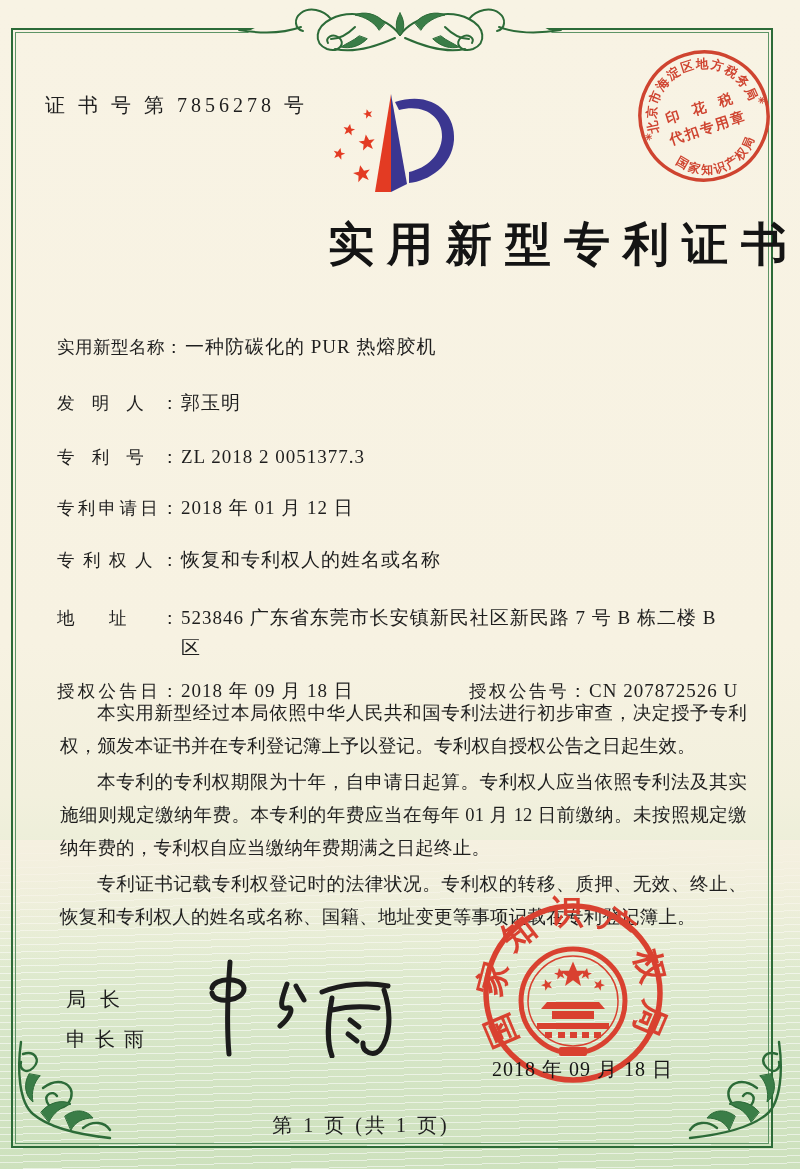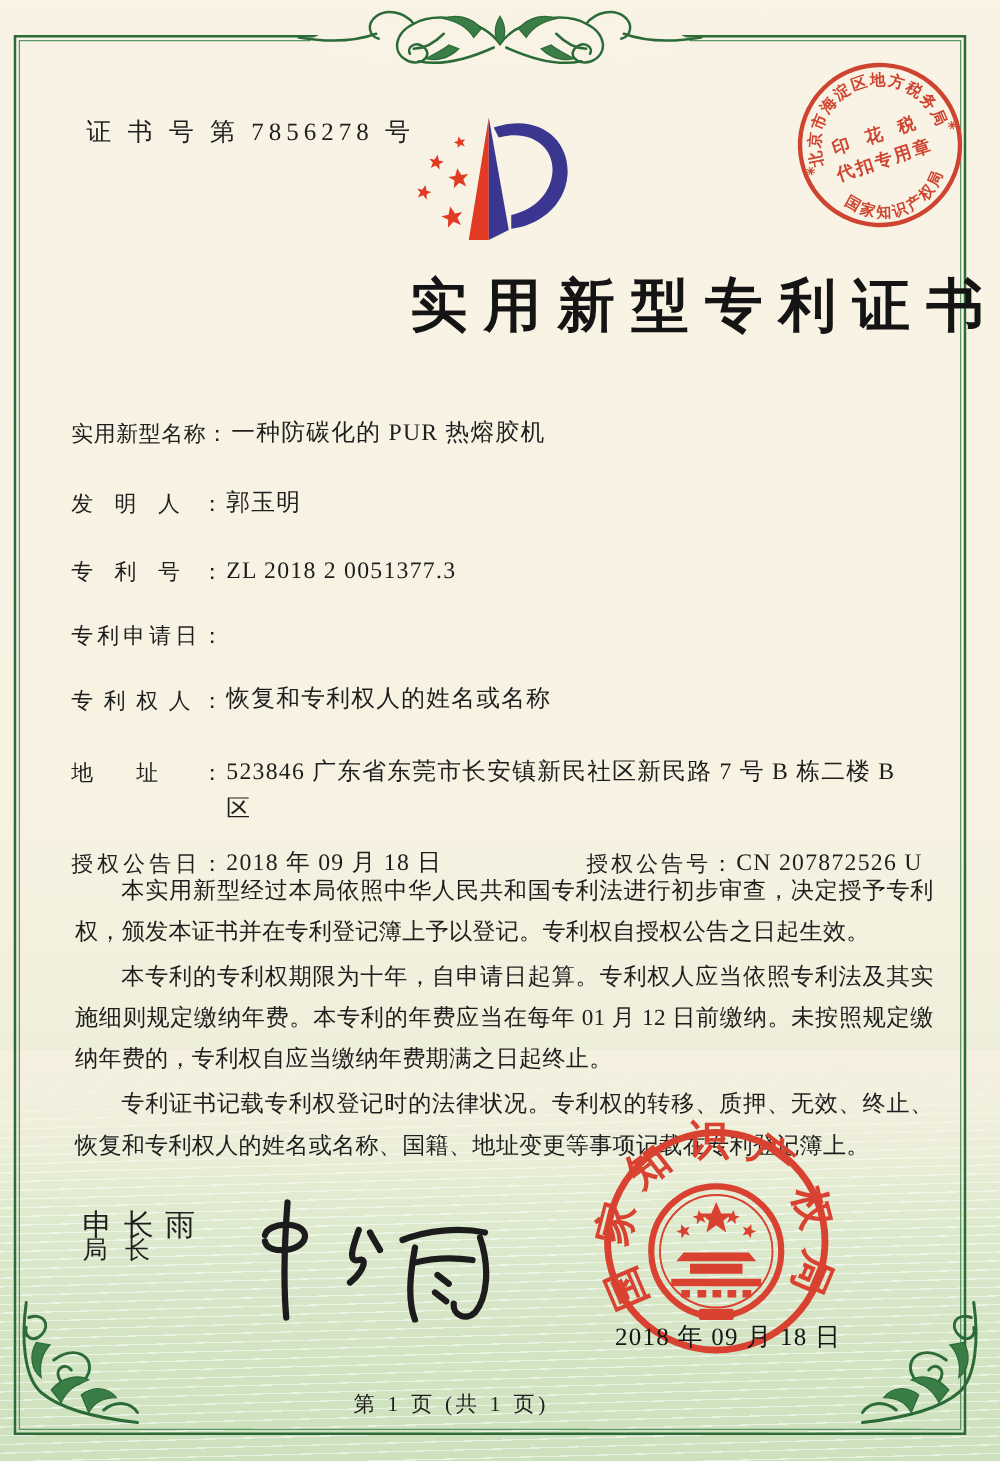"证 书 号 第 7856278" .cert-no { margin-left: 24px -> none }
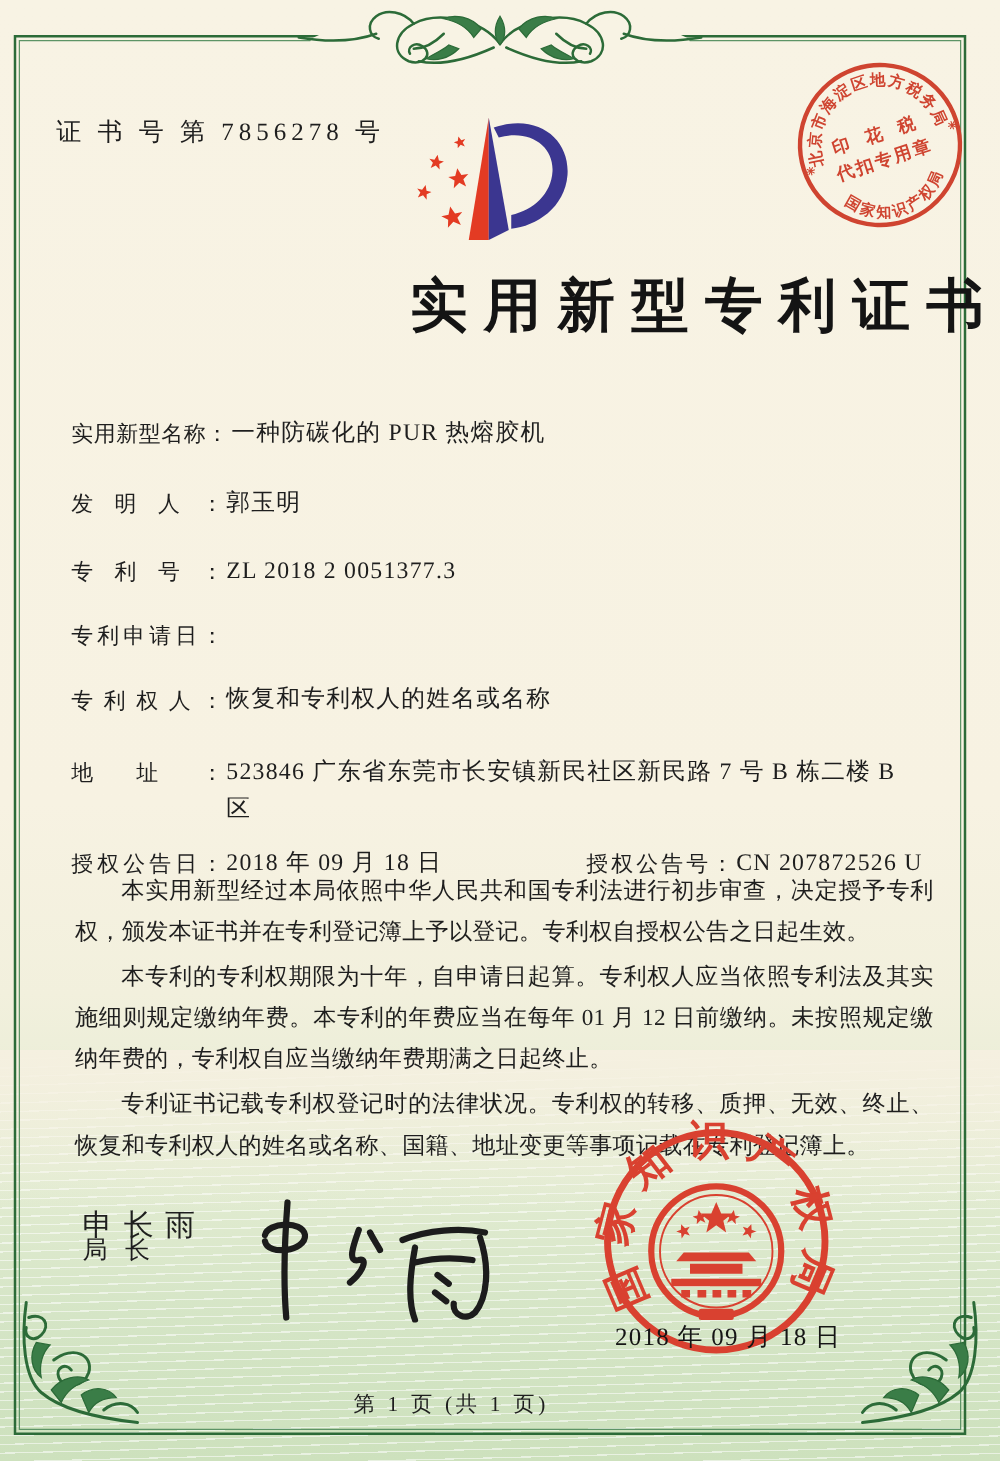"2018 年 01 月 12" span.field-value { html: none -> <span>2018 年 01 月 12 日</span> }
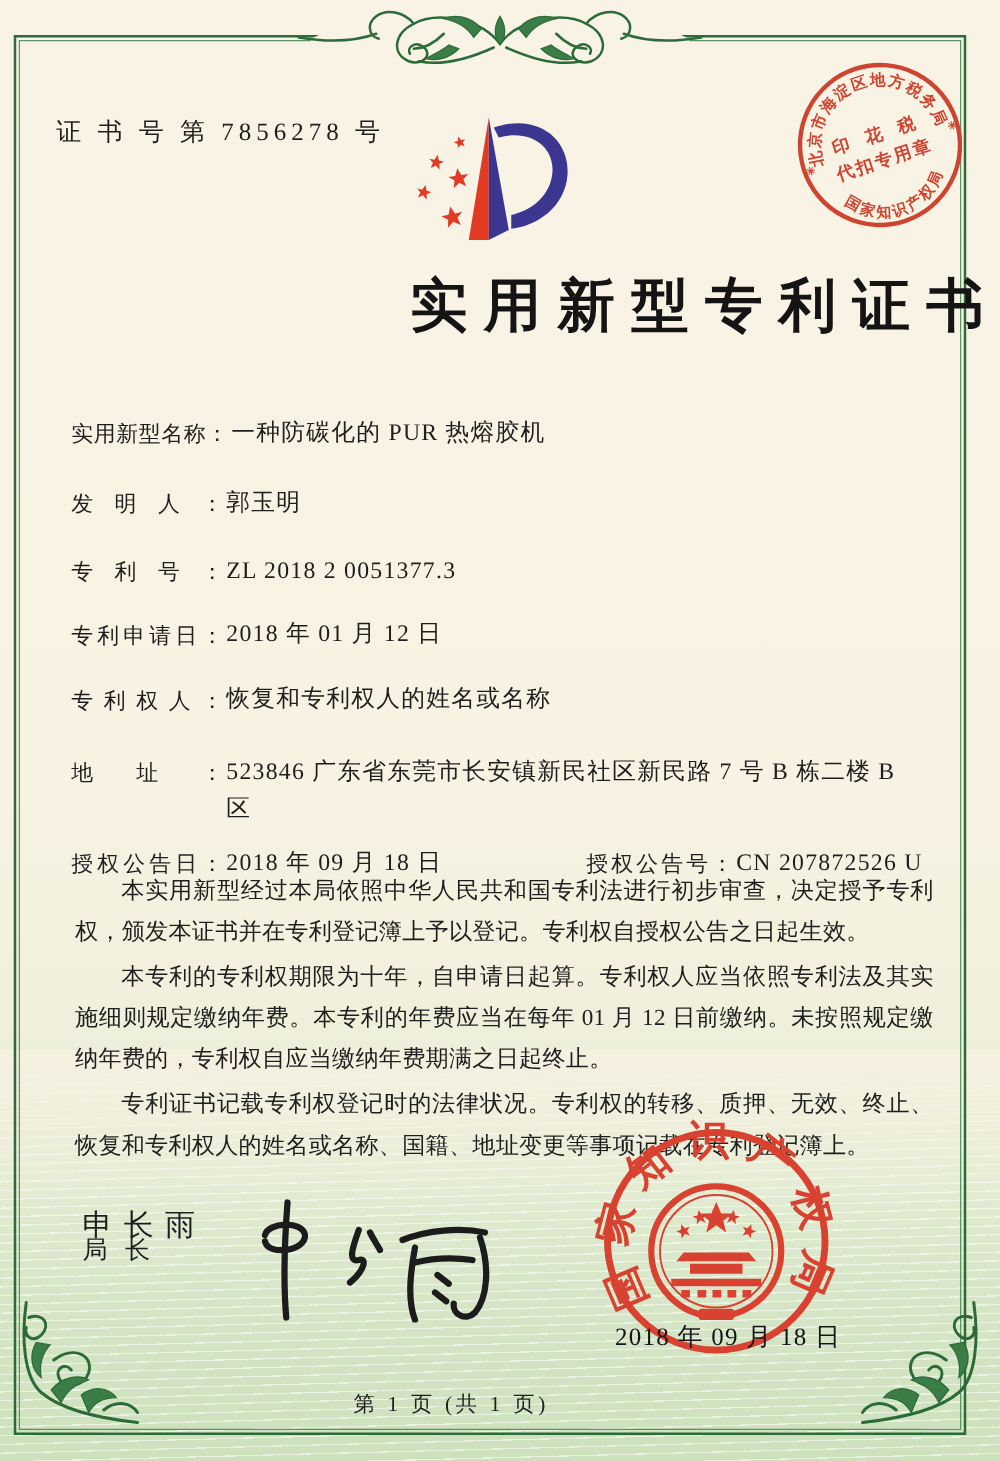"申长雨" .officer-name { font-size: 24px -> 20px; top: 964px -> 1026px }
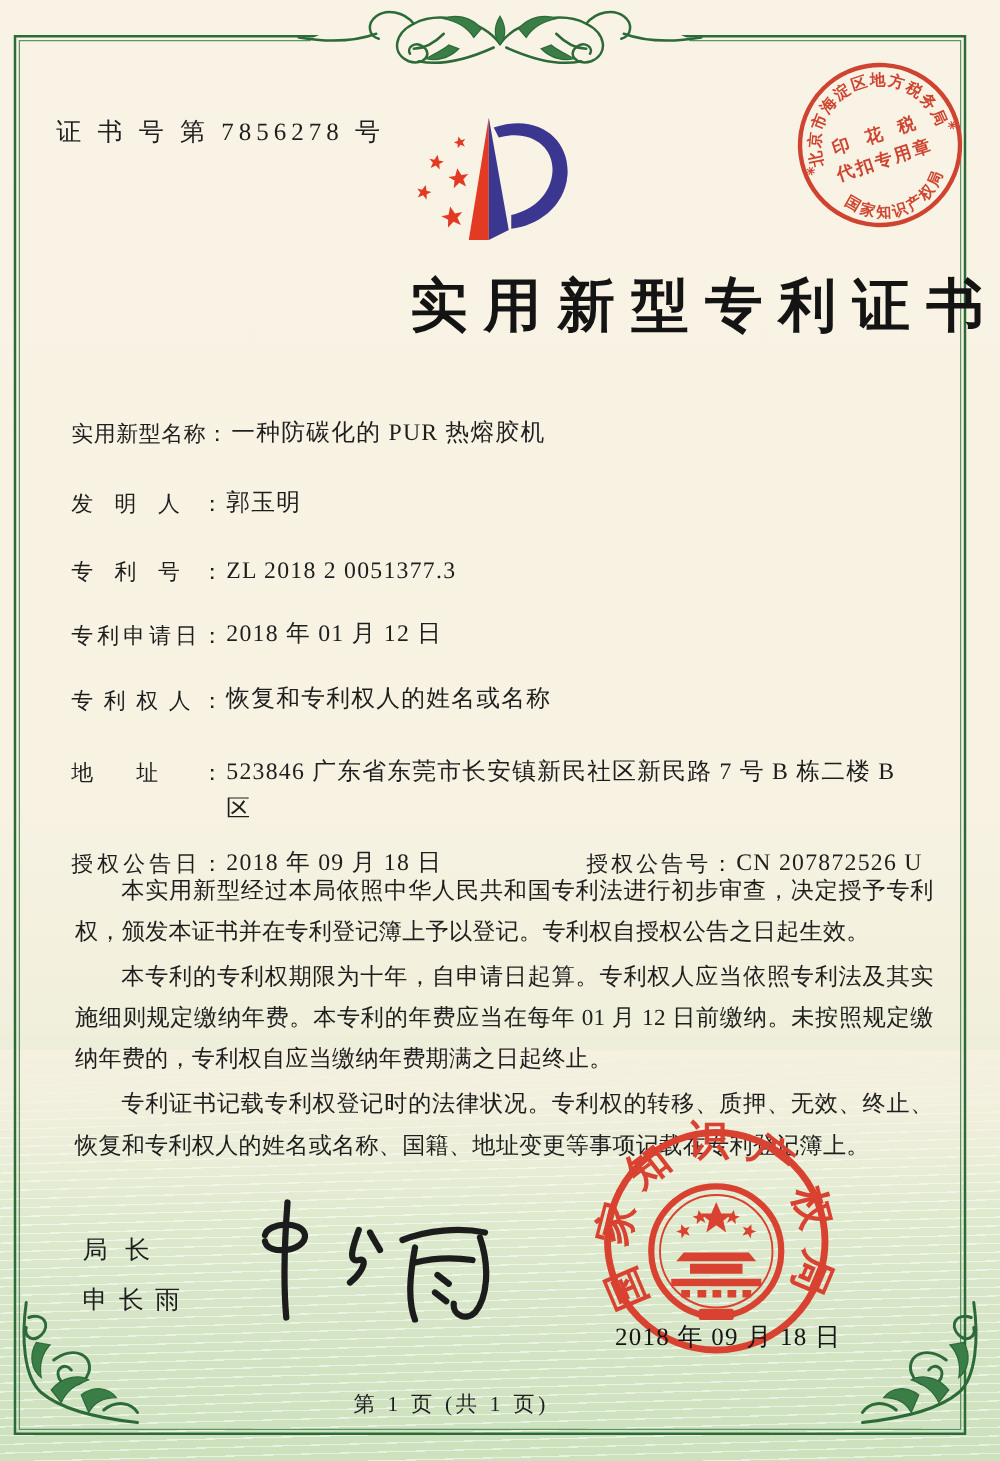"第 1 页 (共 1" .footer { font-size: 17px -> 20px }
